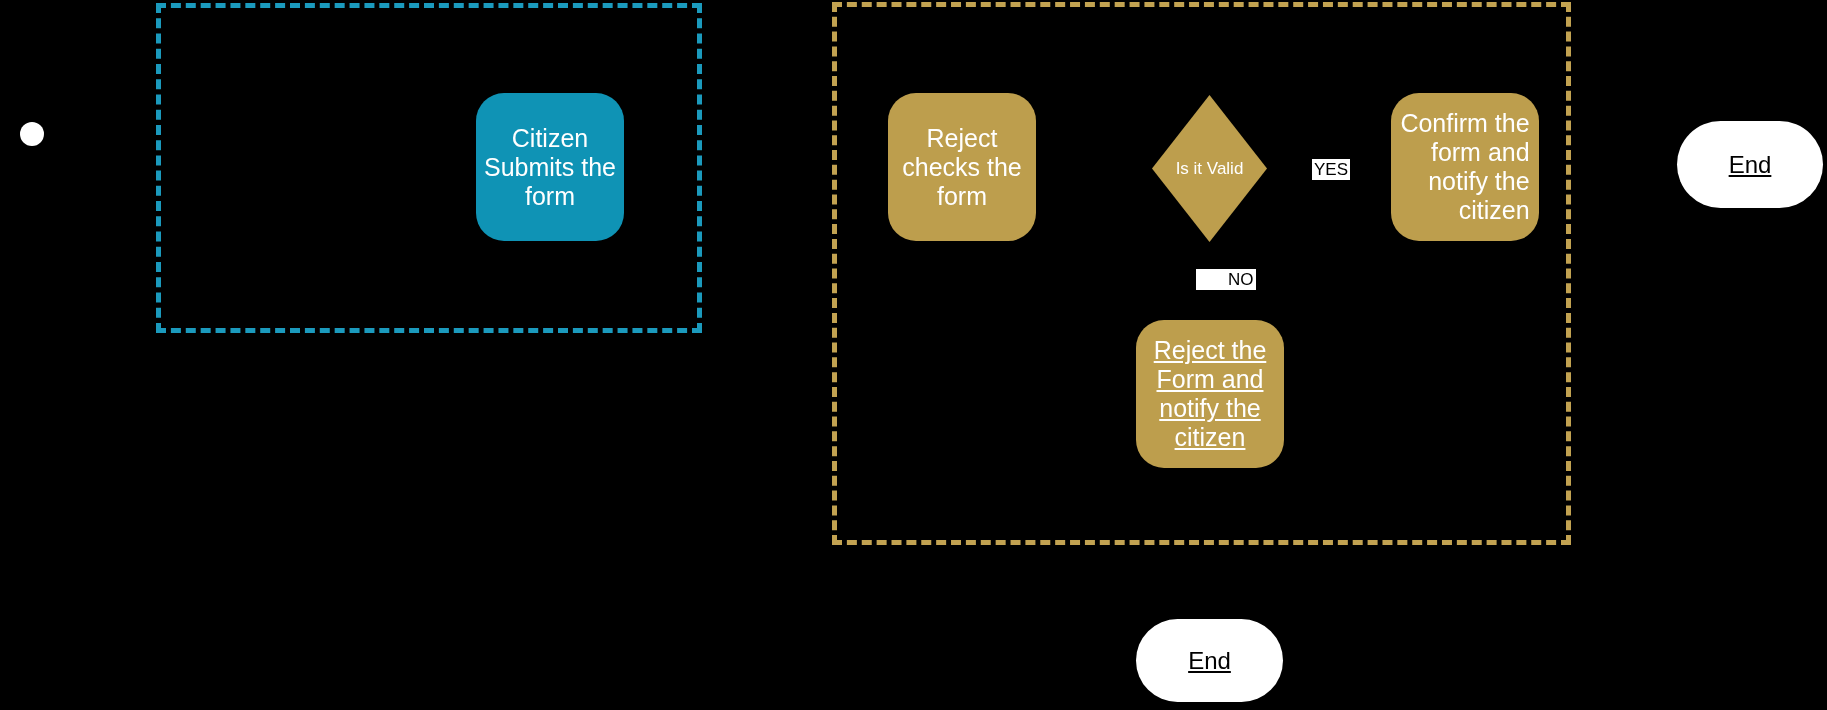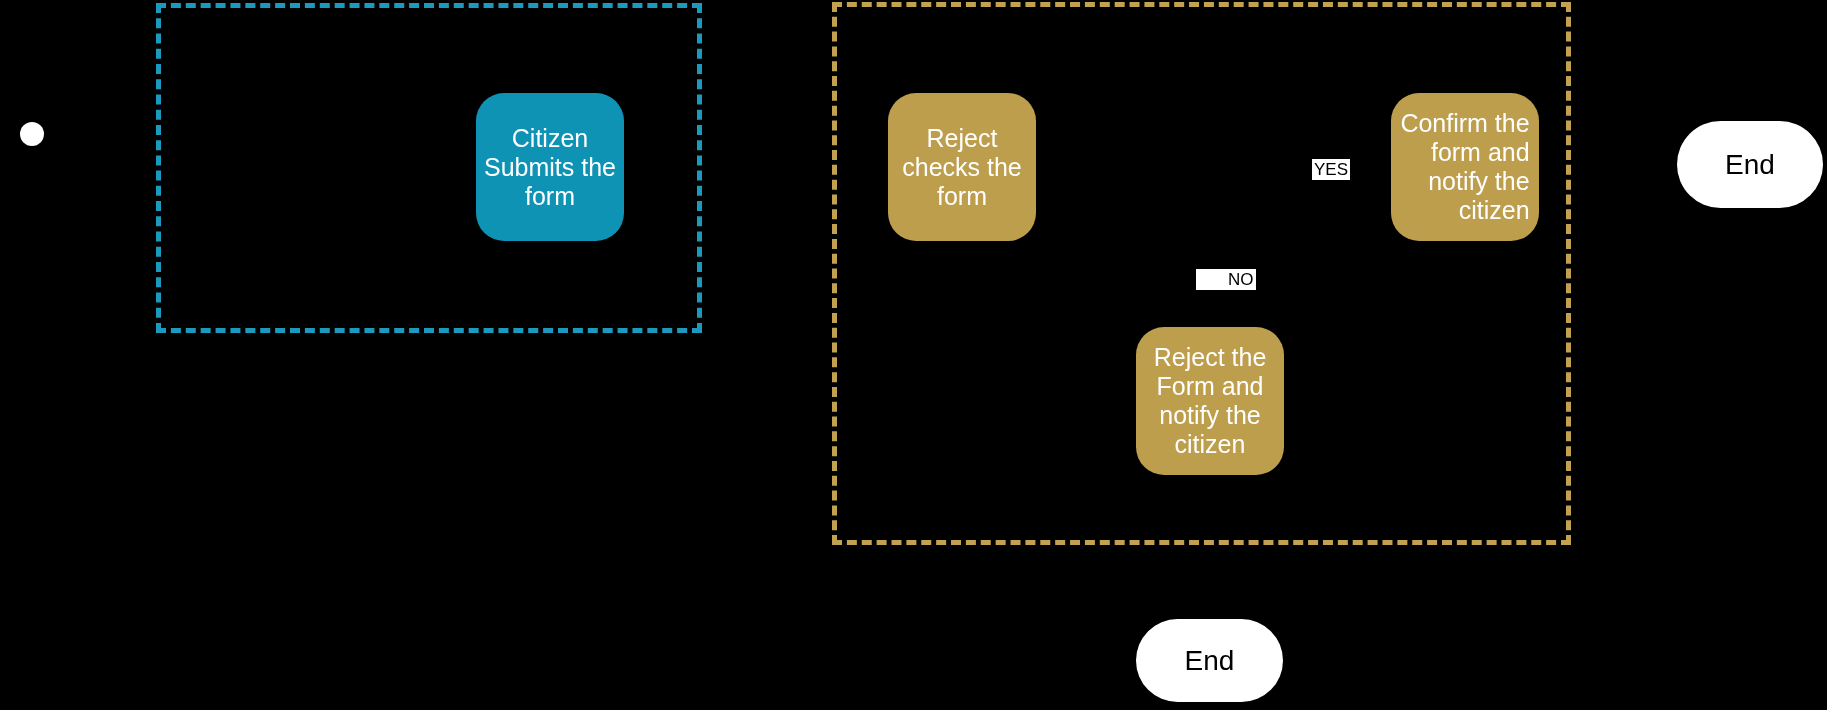"Is it Valid" div.diamond { html: none -> <div> <span>Is it Valid</span> </div> }
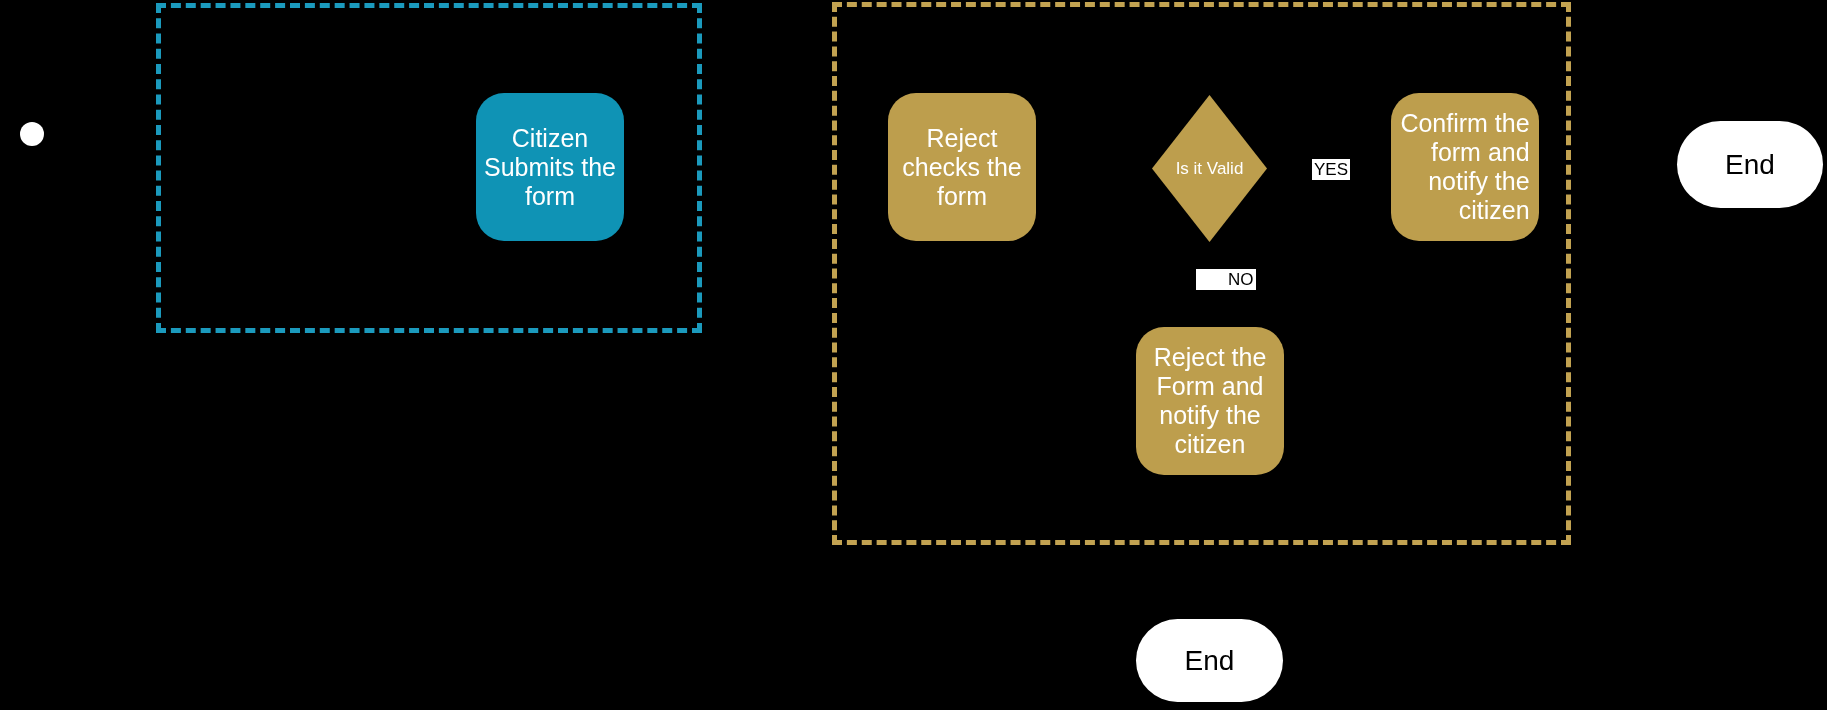"End" .end { font-size: 28px -> 24px; text-decoration: none -> underline }
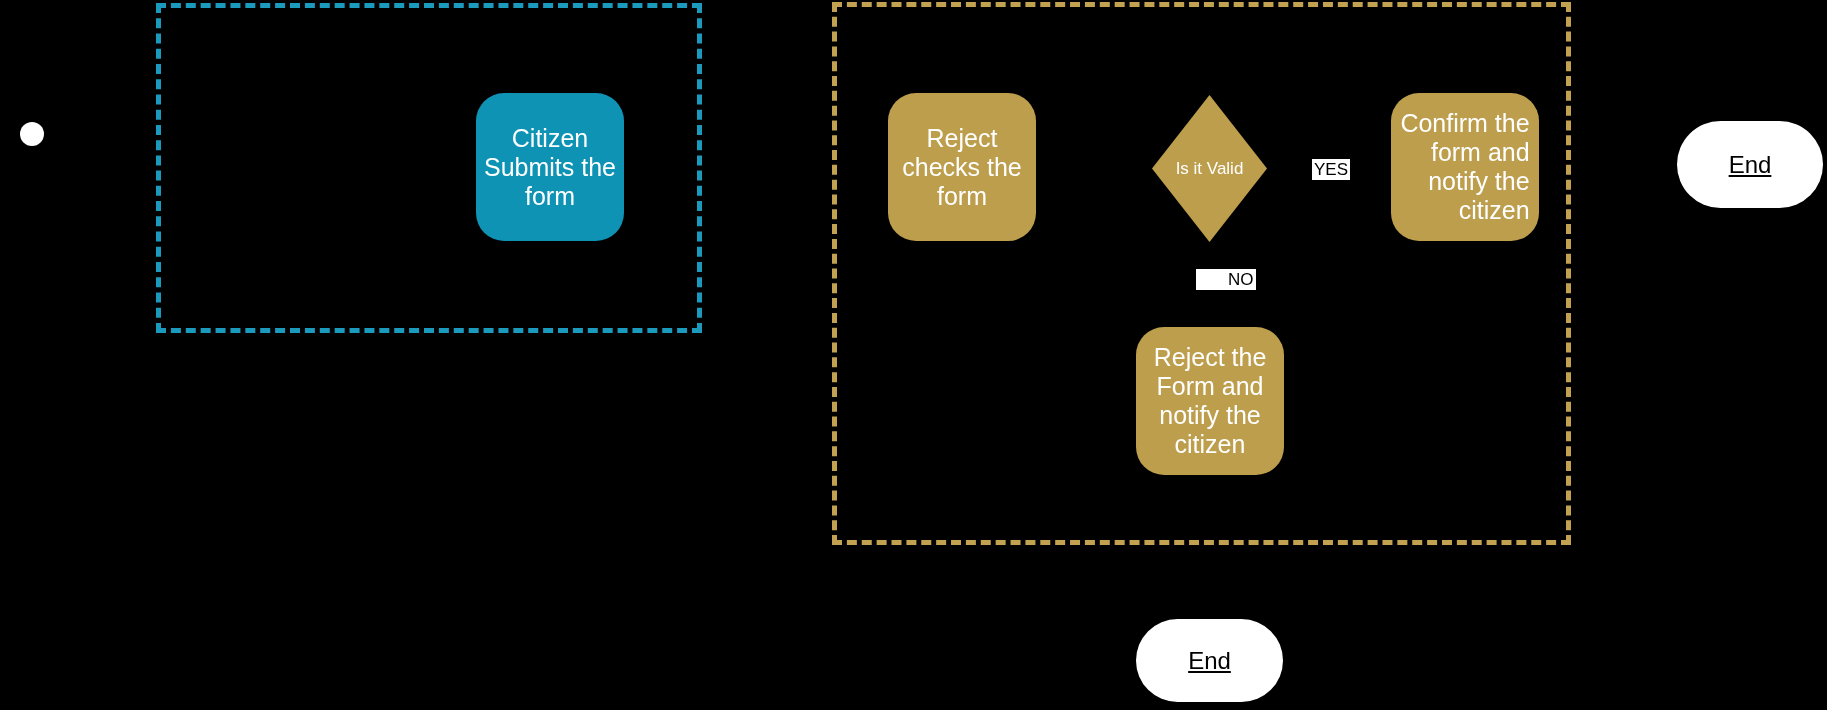"Reject the" .n-reject { text-decoration: none -> underline; top: 327px -> 320px }
